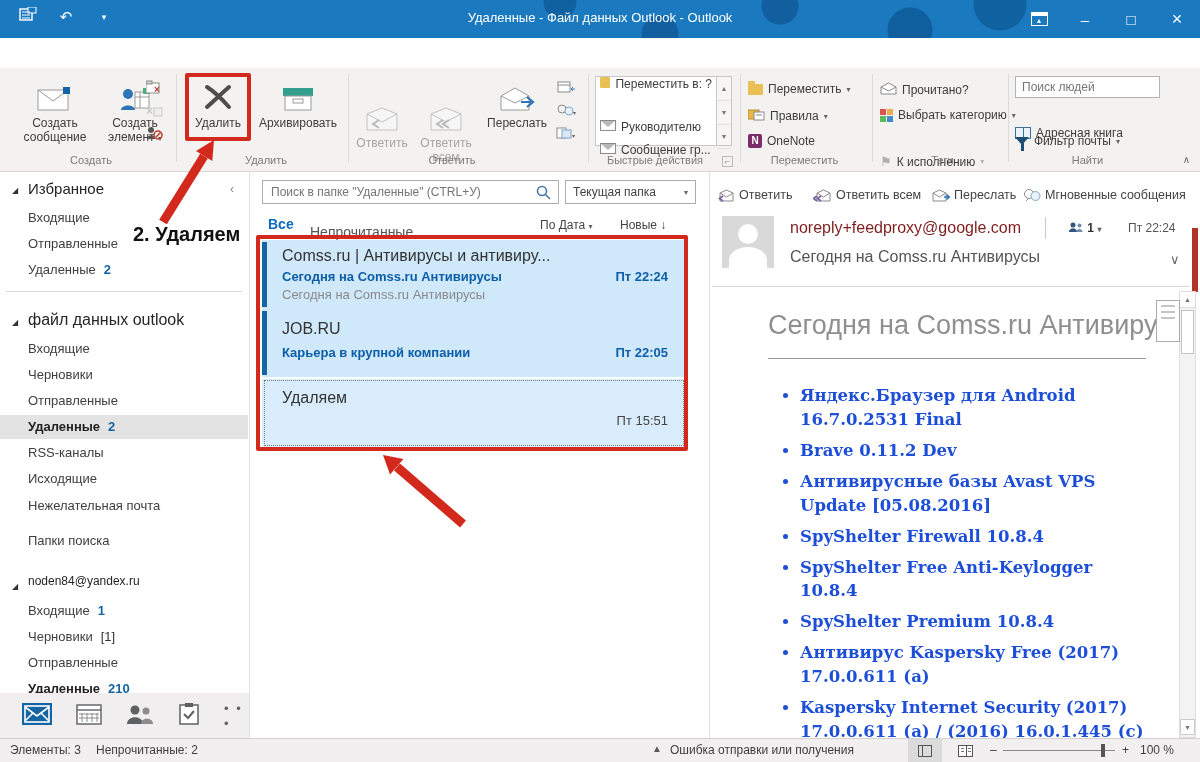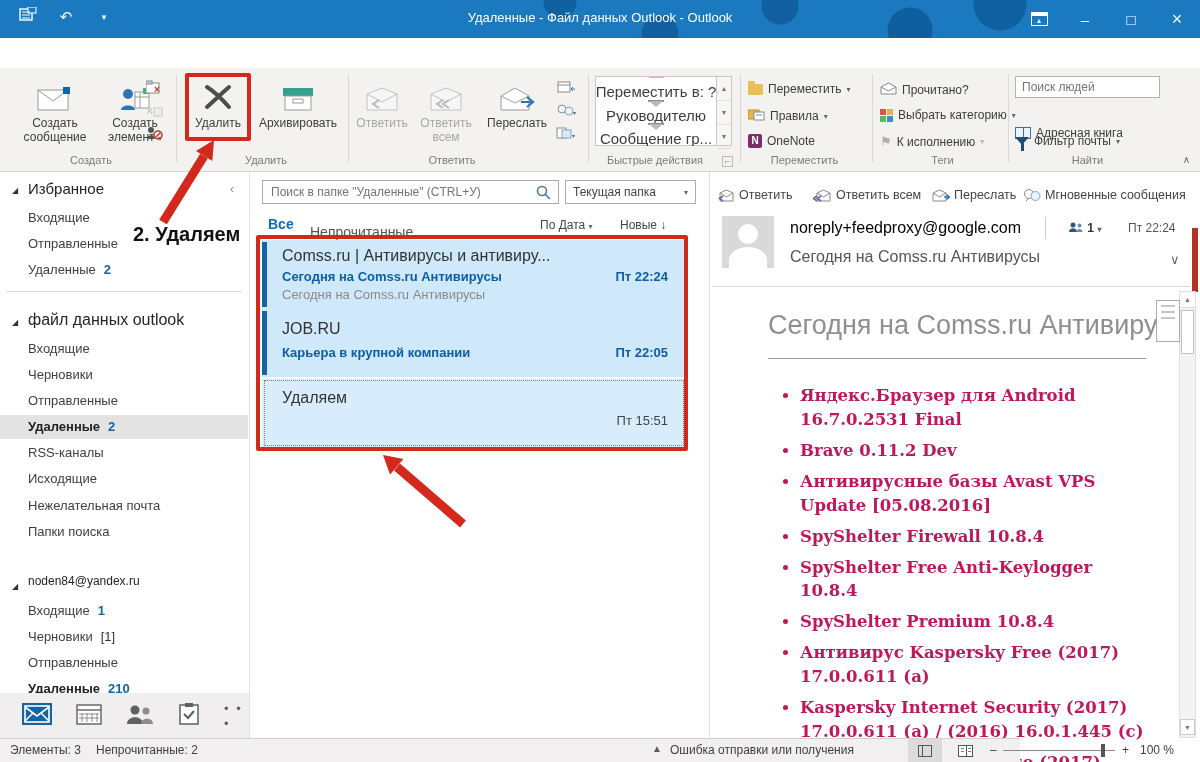"Переместить в: ?" .qsrow { align-items: center -> none; flex-direction: column -> none; font-size: 15px -> 12px }
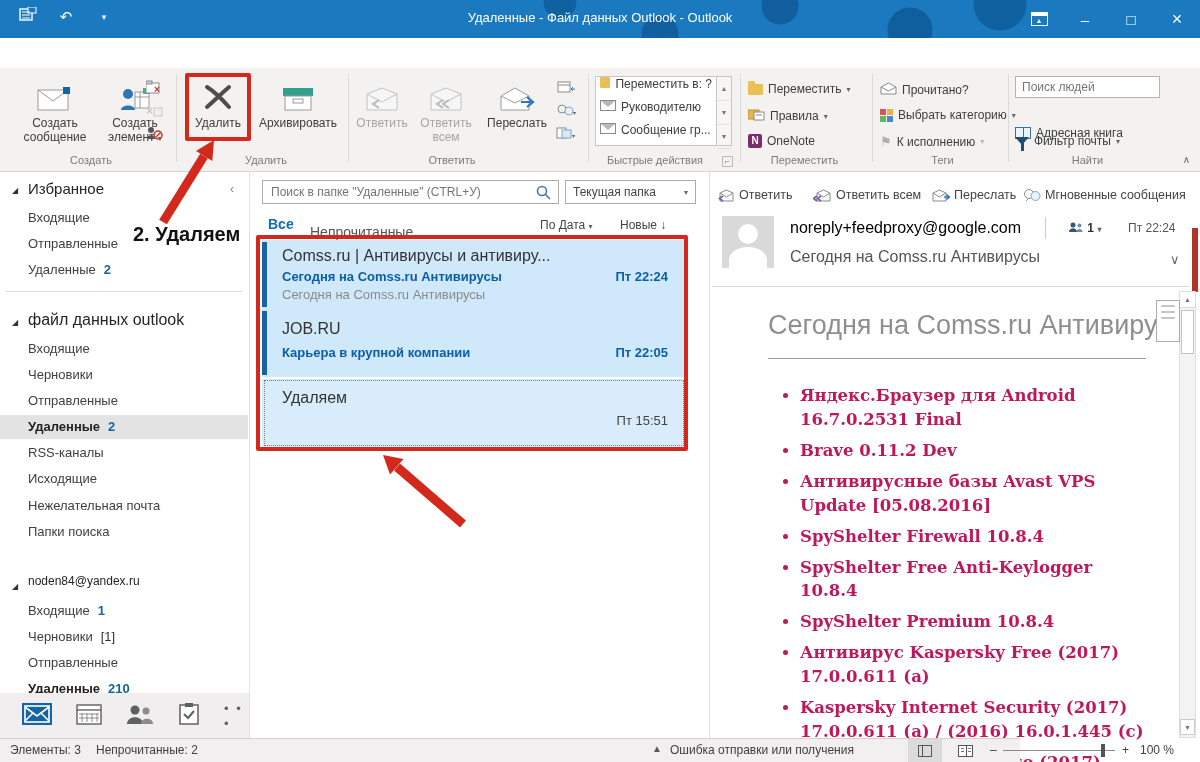"Руководителю" .dis { margin-top: none -> 20px }
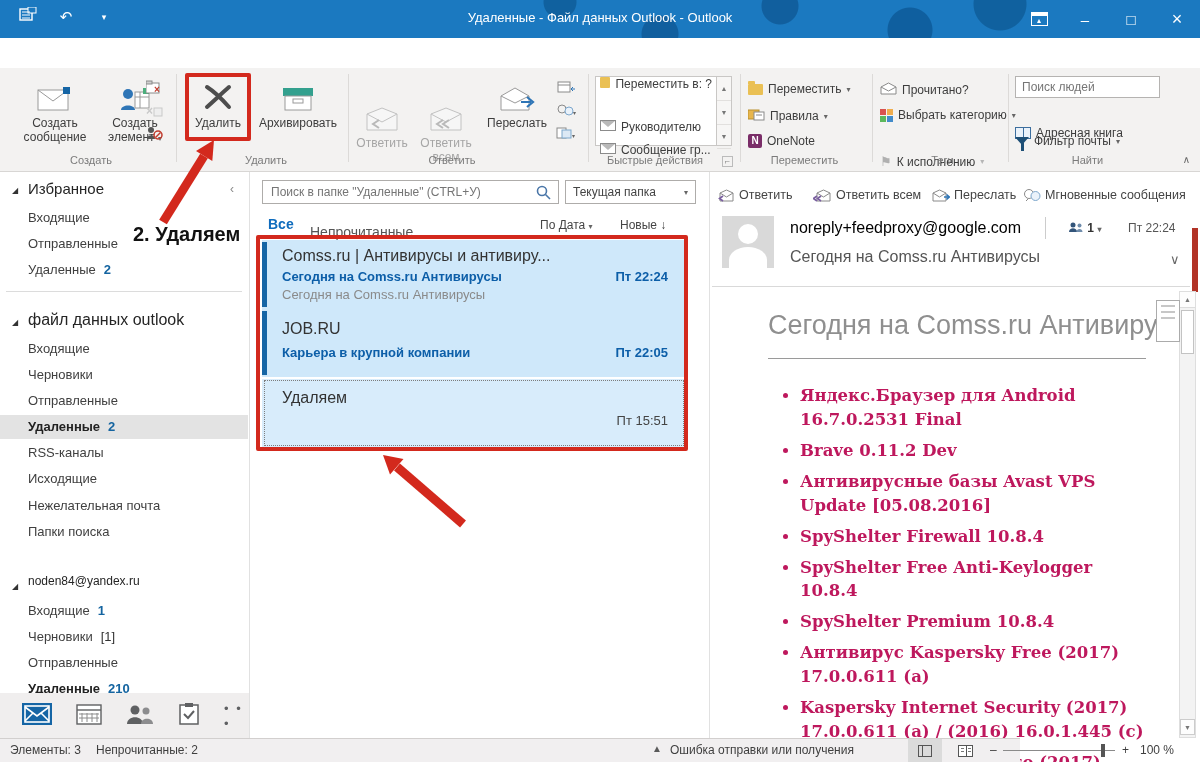"noreply+feedproxy@google.com" .r-from { color: #000000 -> #7f1d1d }
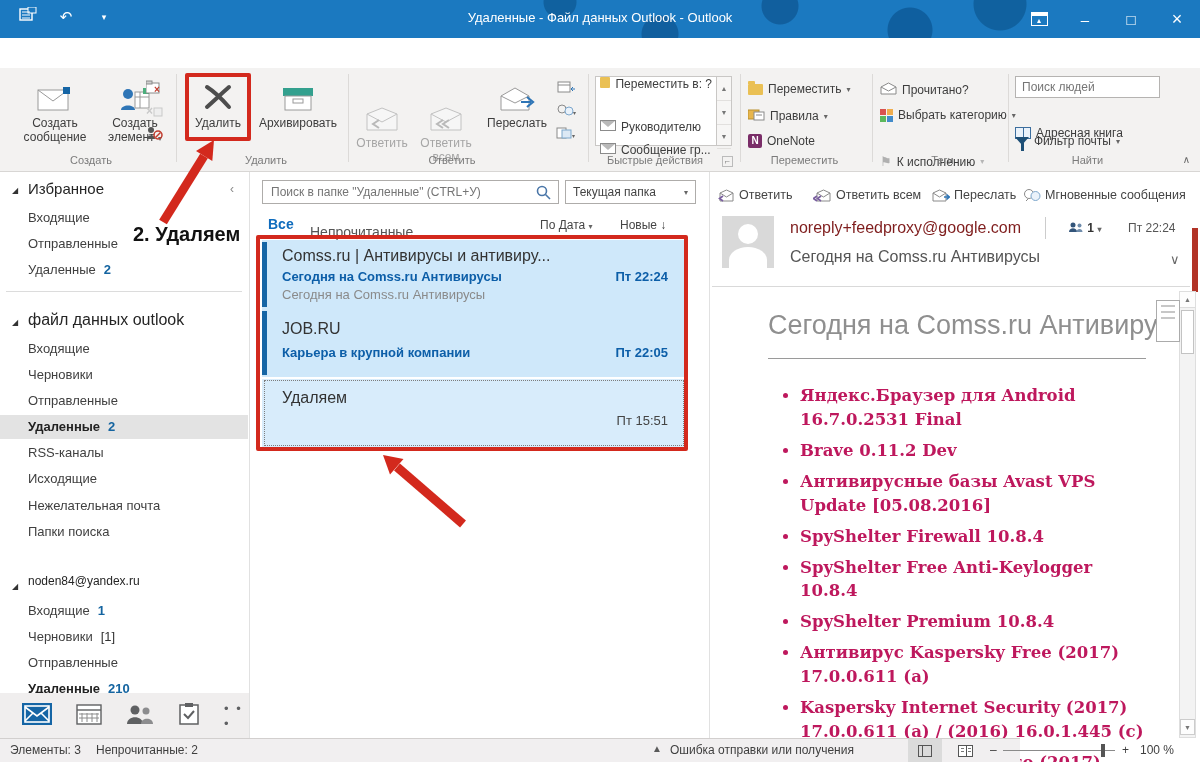"Яндекс.Браузер для Android 16.7.0.2531" .bullets li { color: #be185d -> #1d4ed8 }
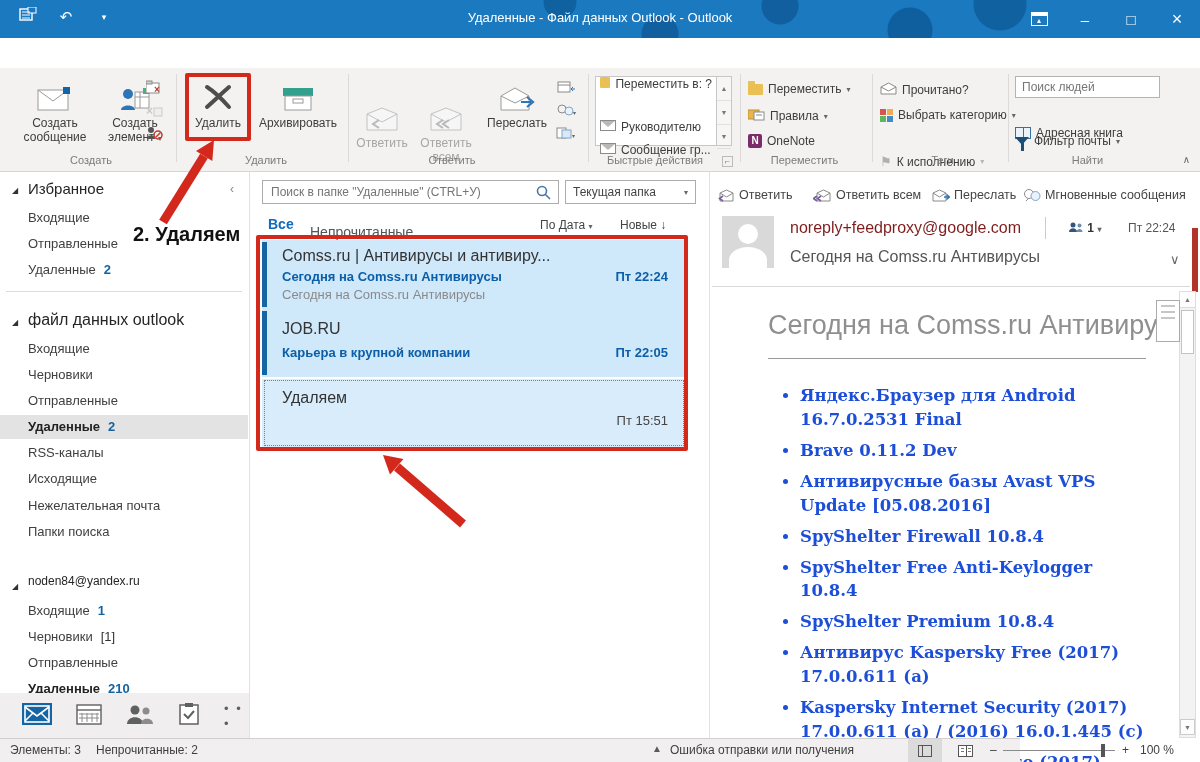"Папки поиска" div.srow { top: 352px -> 361px }
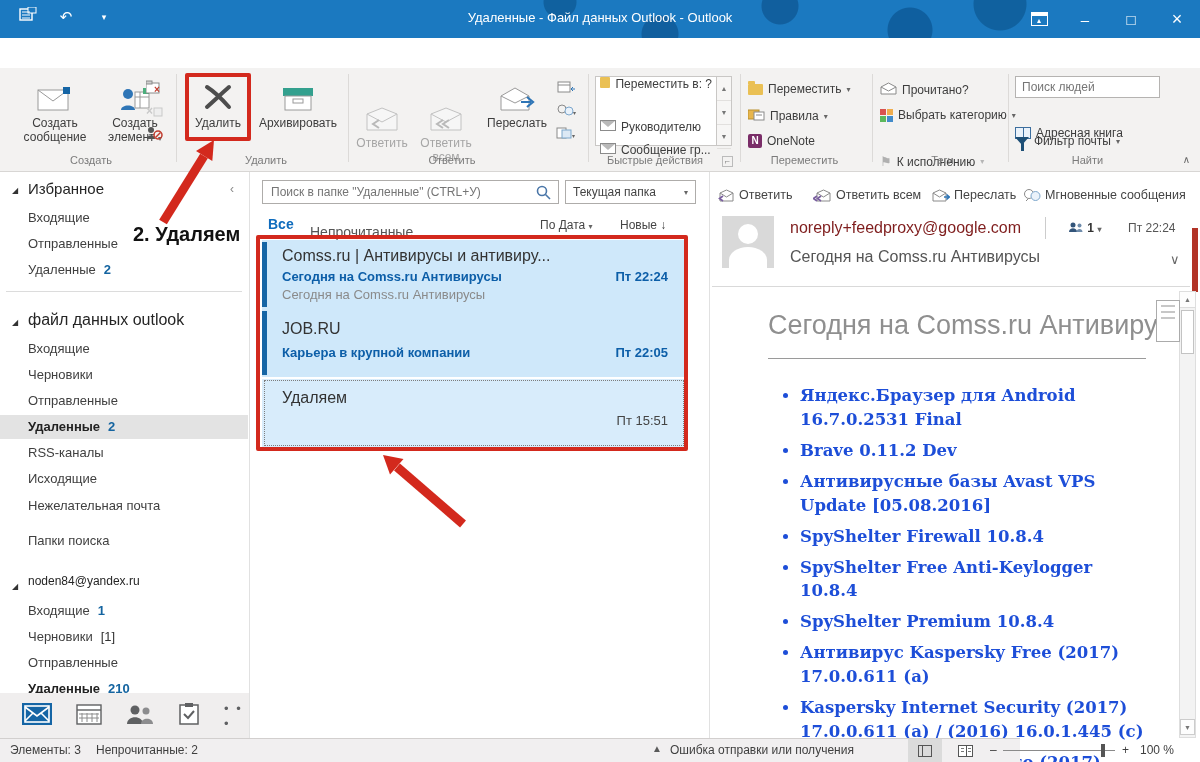"Элементы: 3" .statusbar { width: 1020px -> 1200px }
